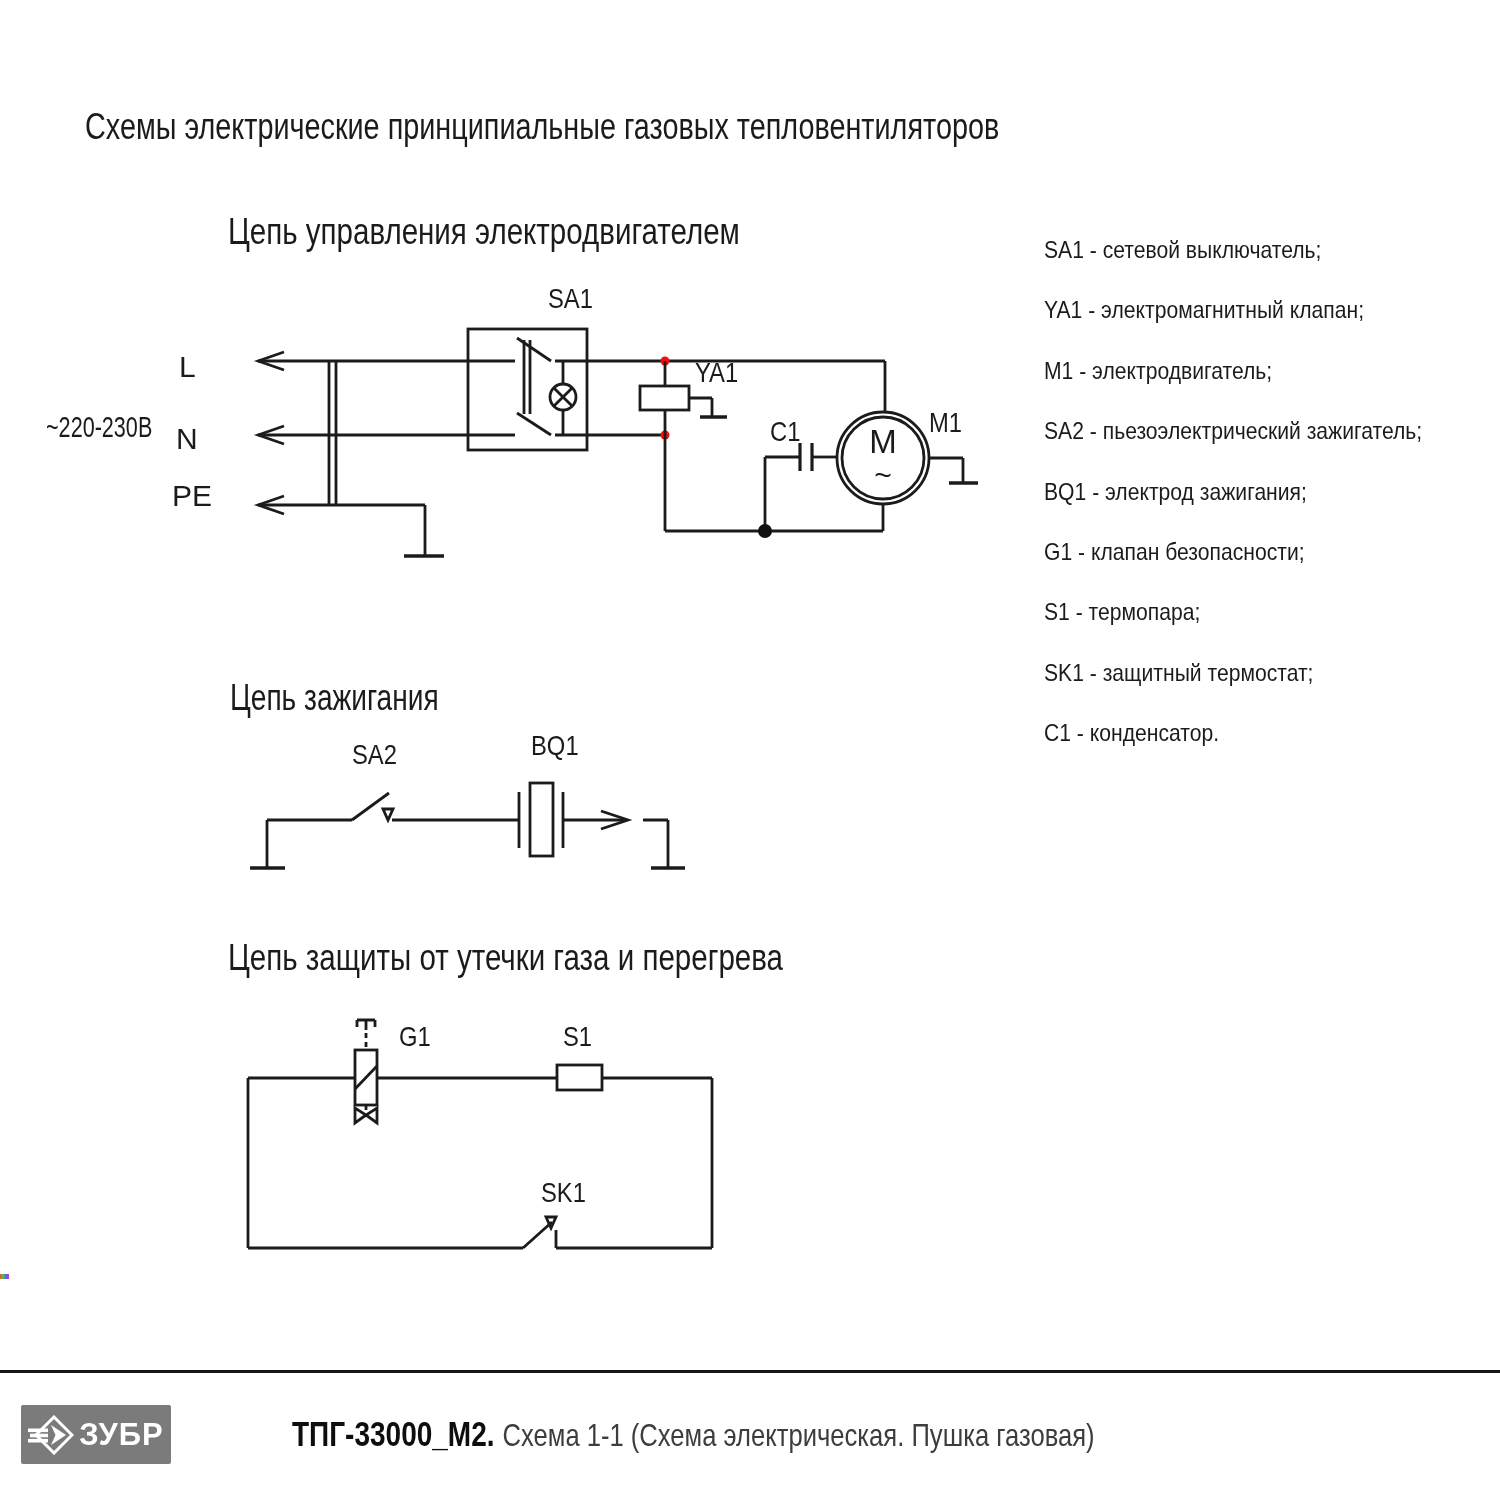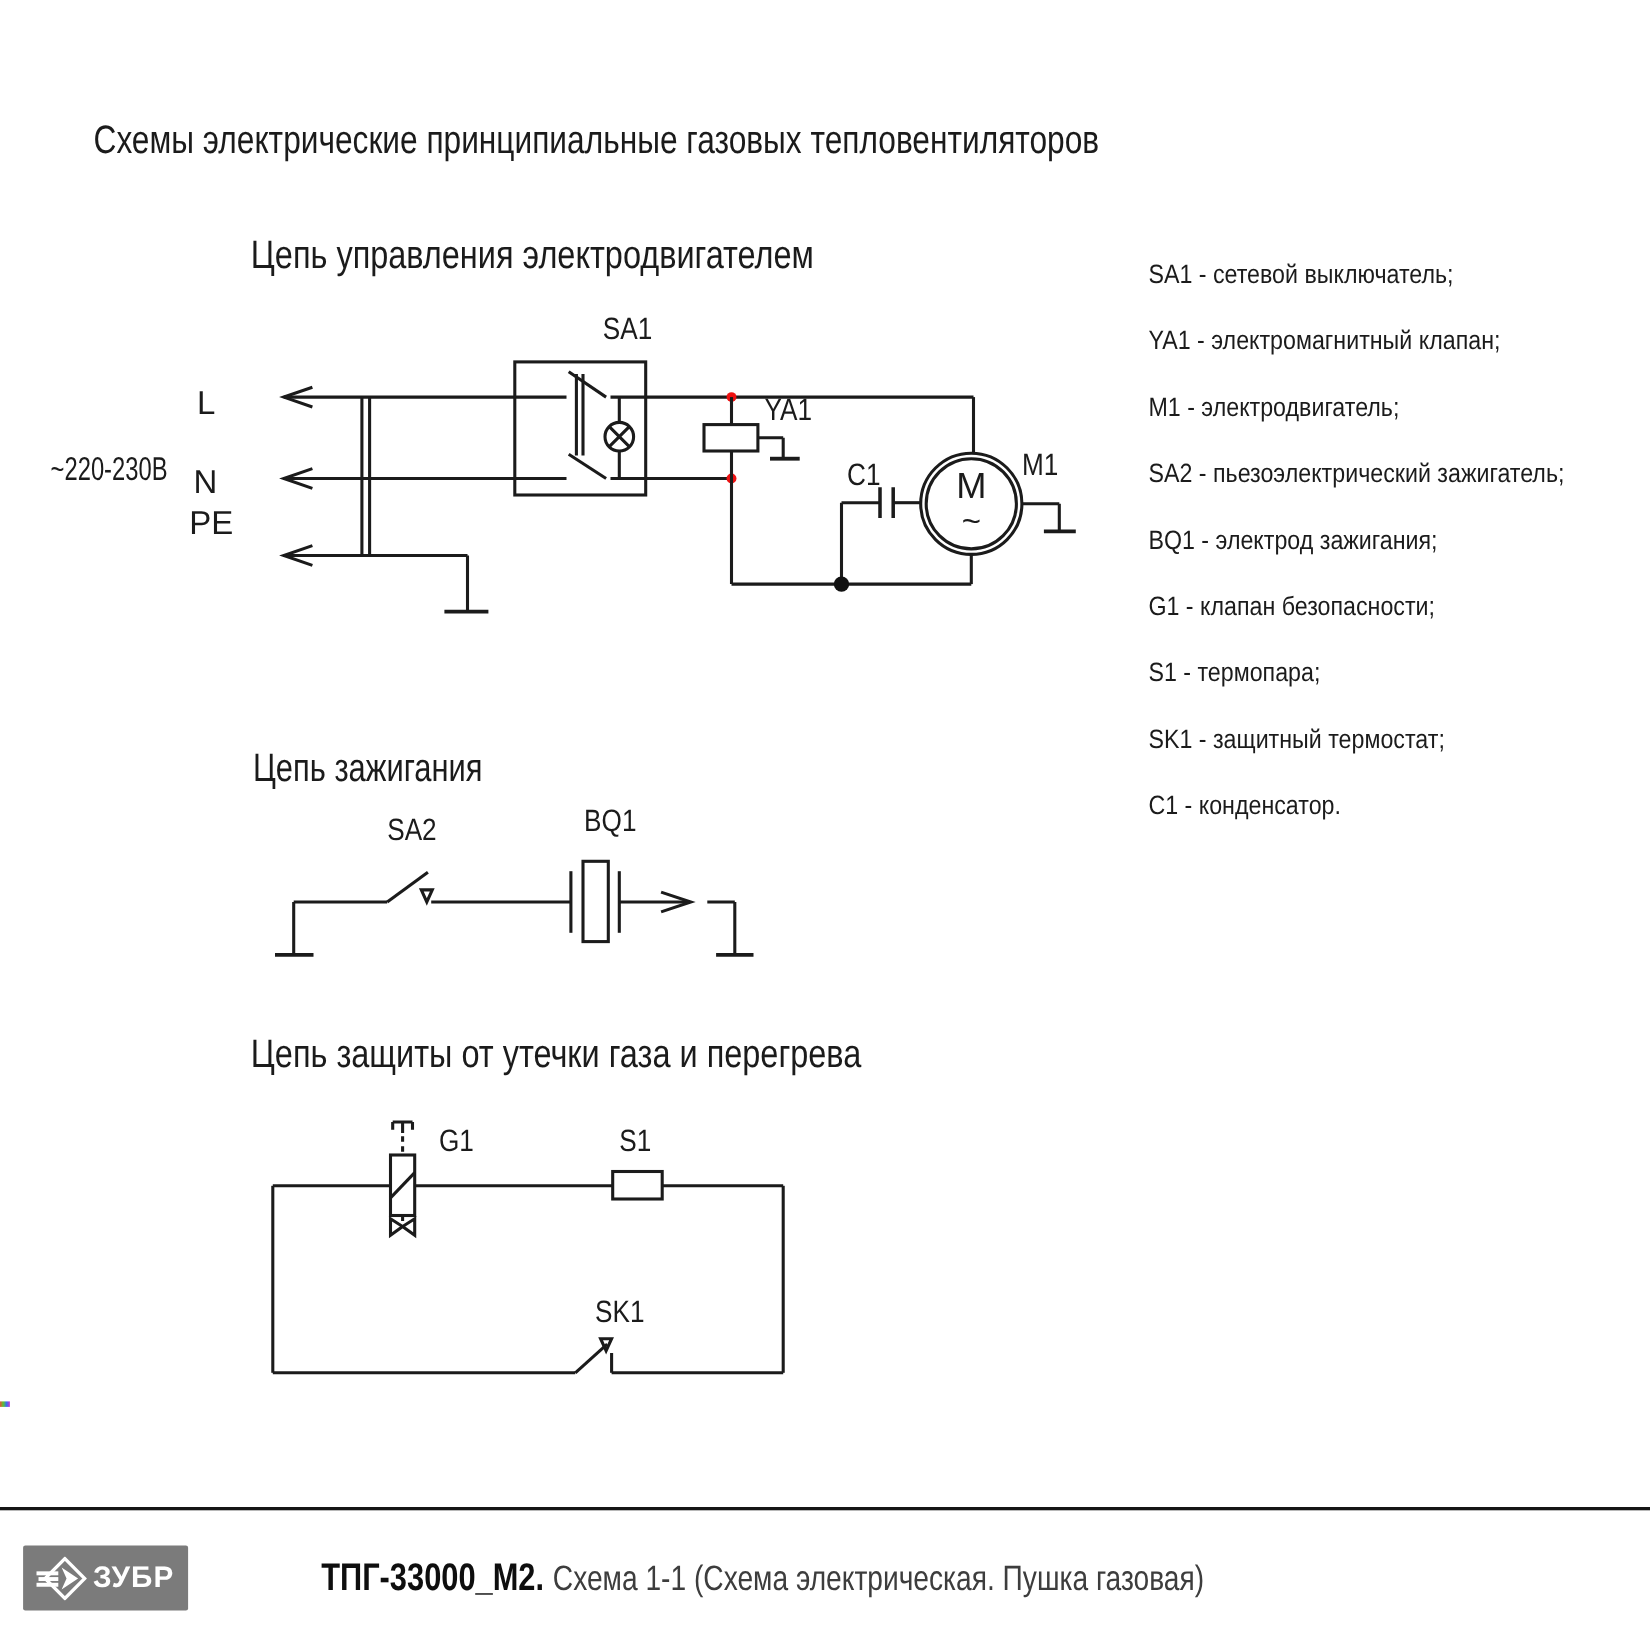"PE" div.lbl { top: 459px -> 479px }
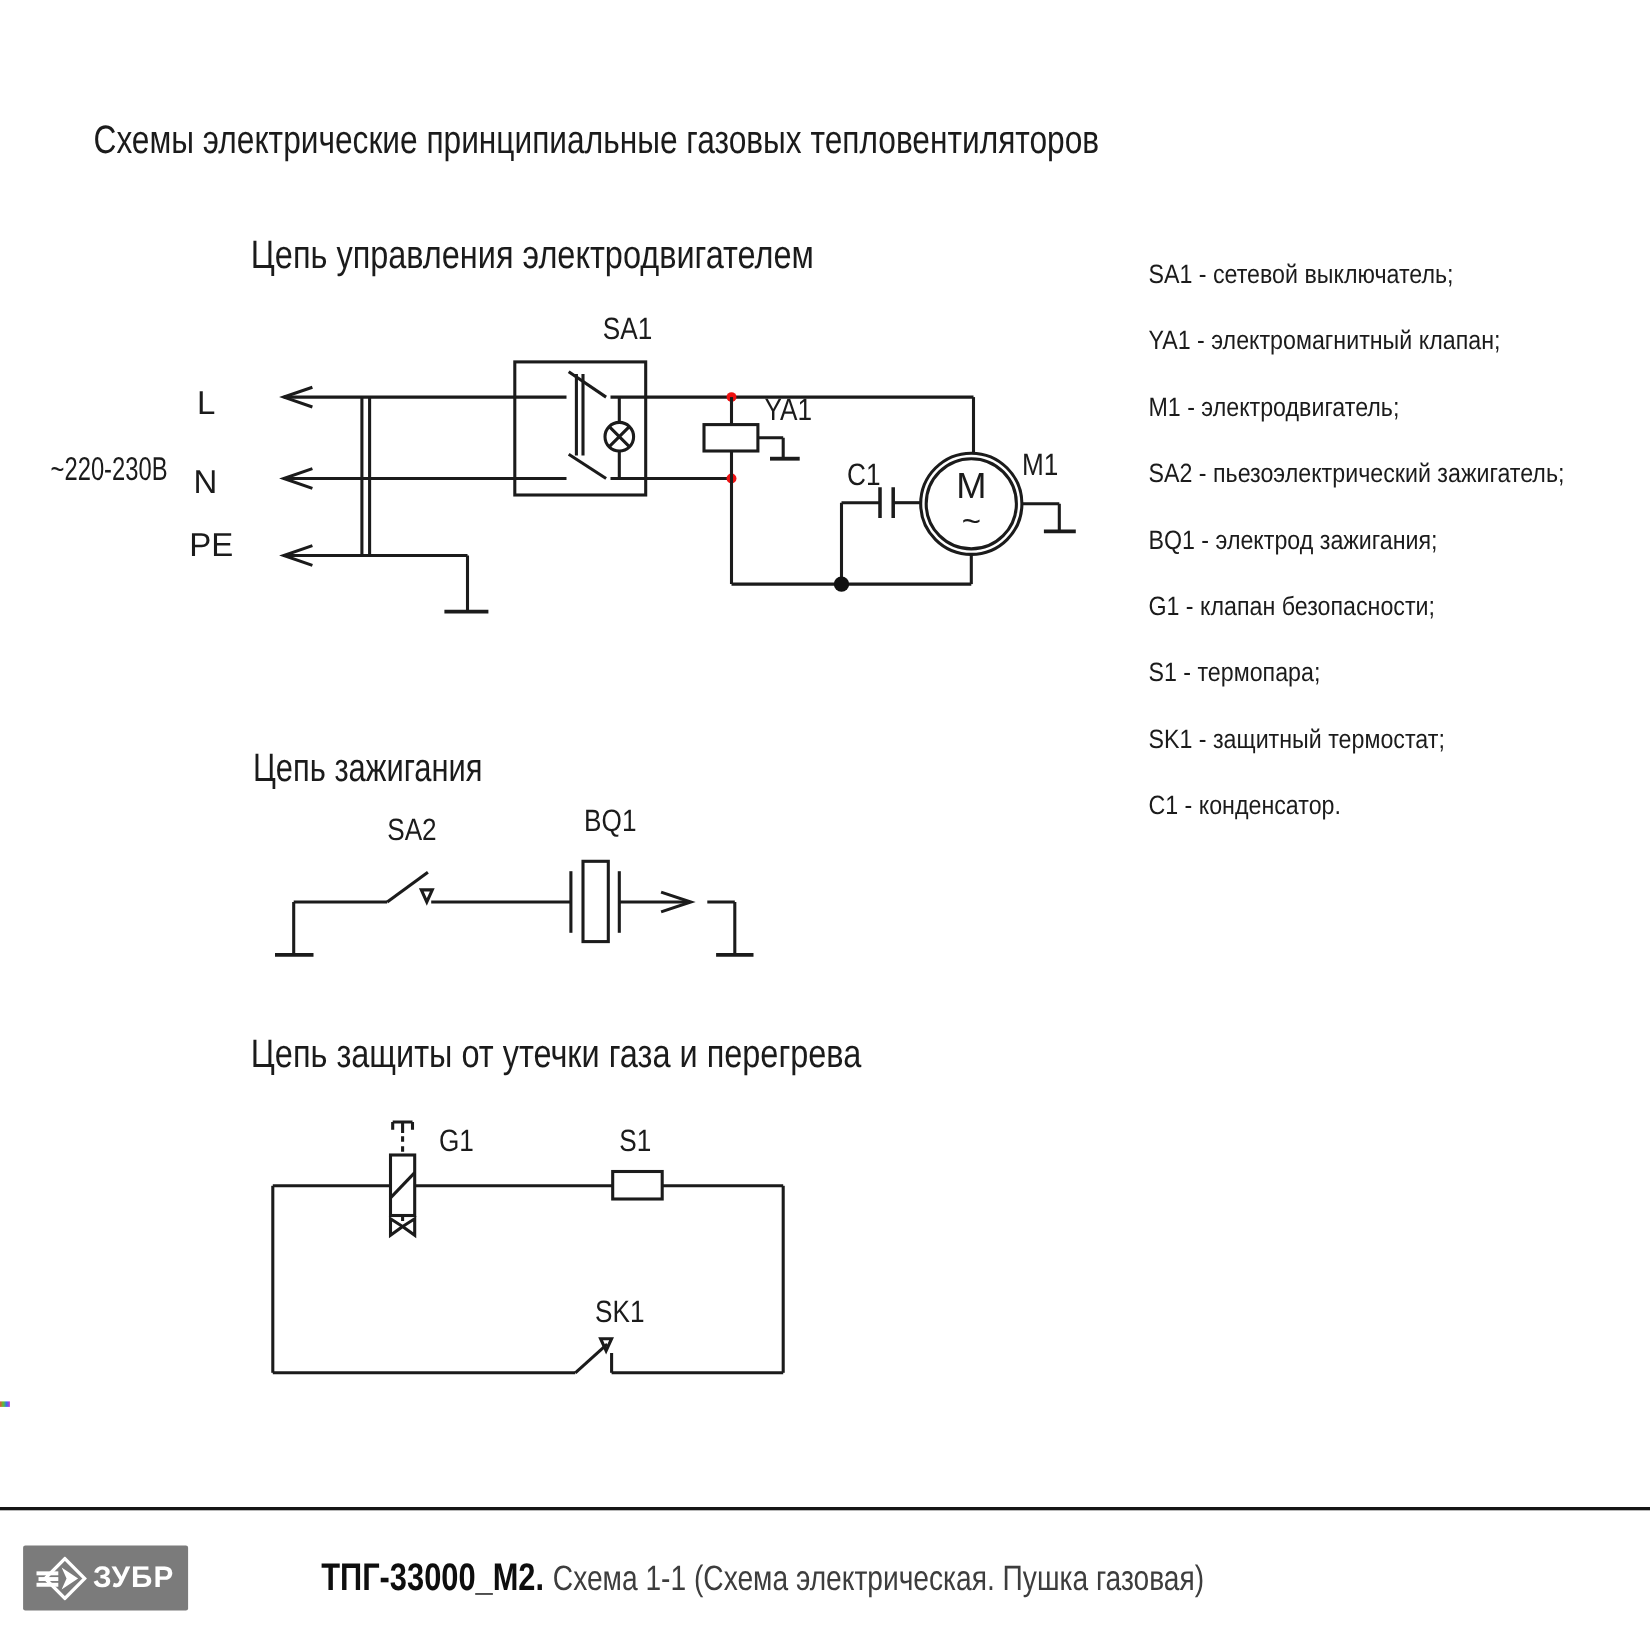"ЗУБР" .logo-text { font-size: 27px -> 31px }
